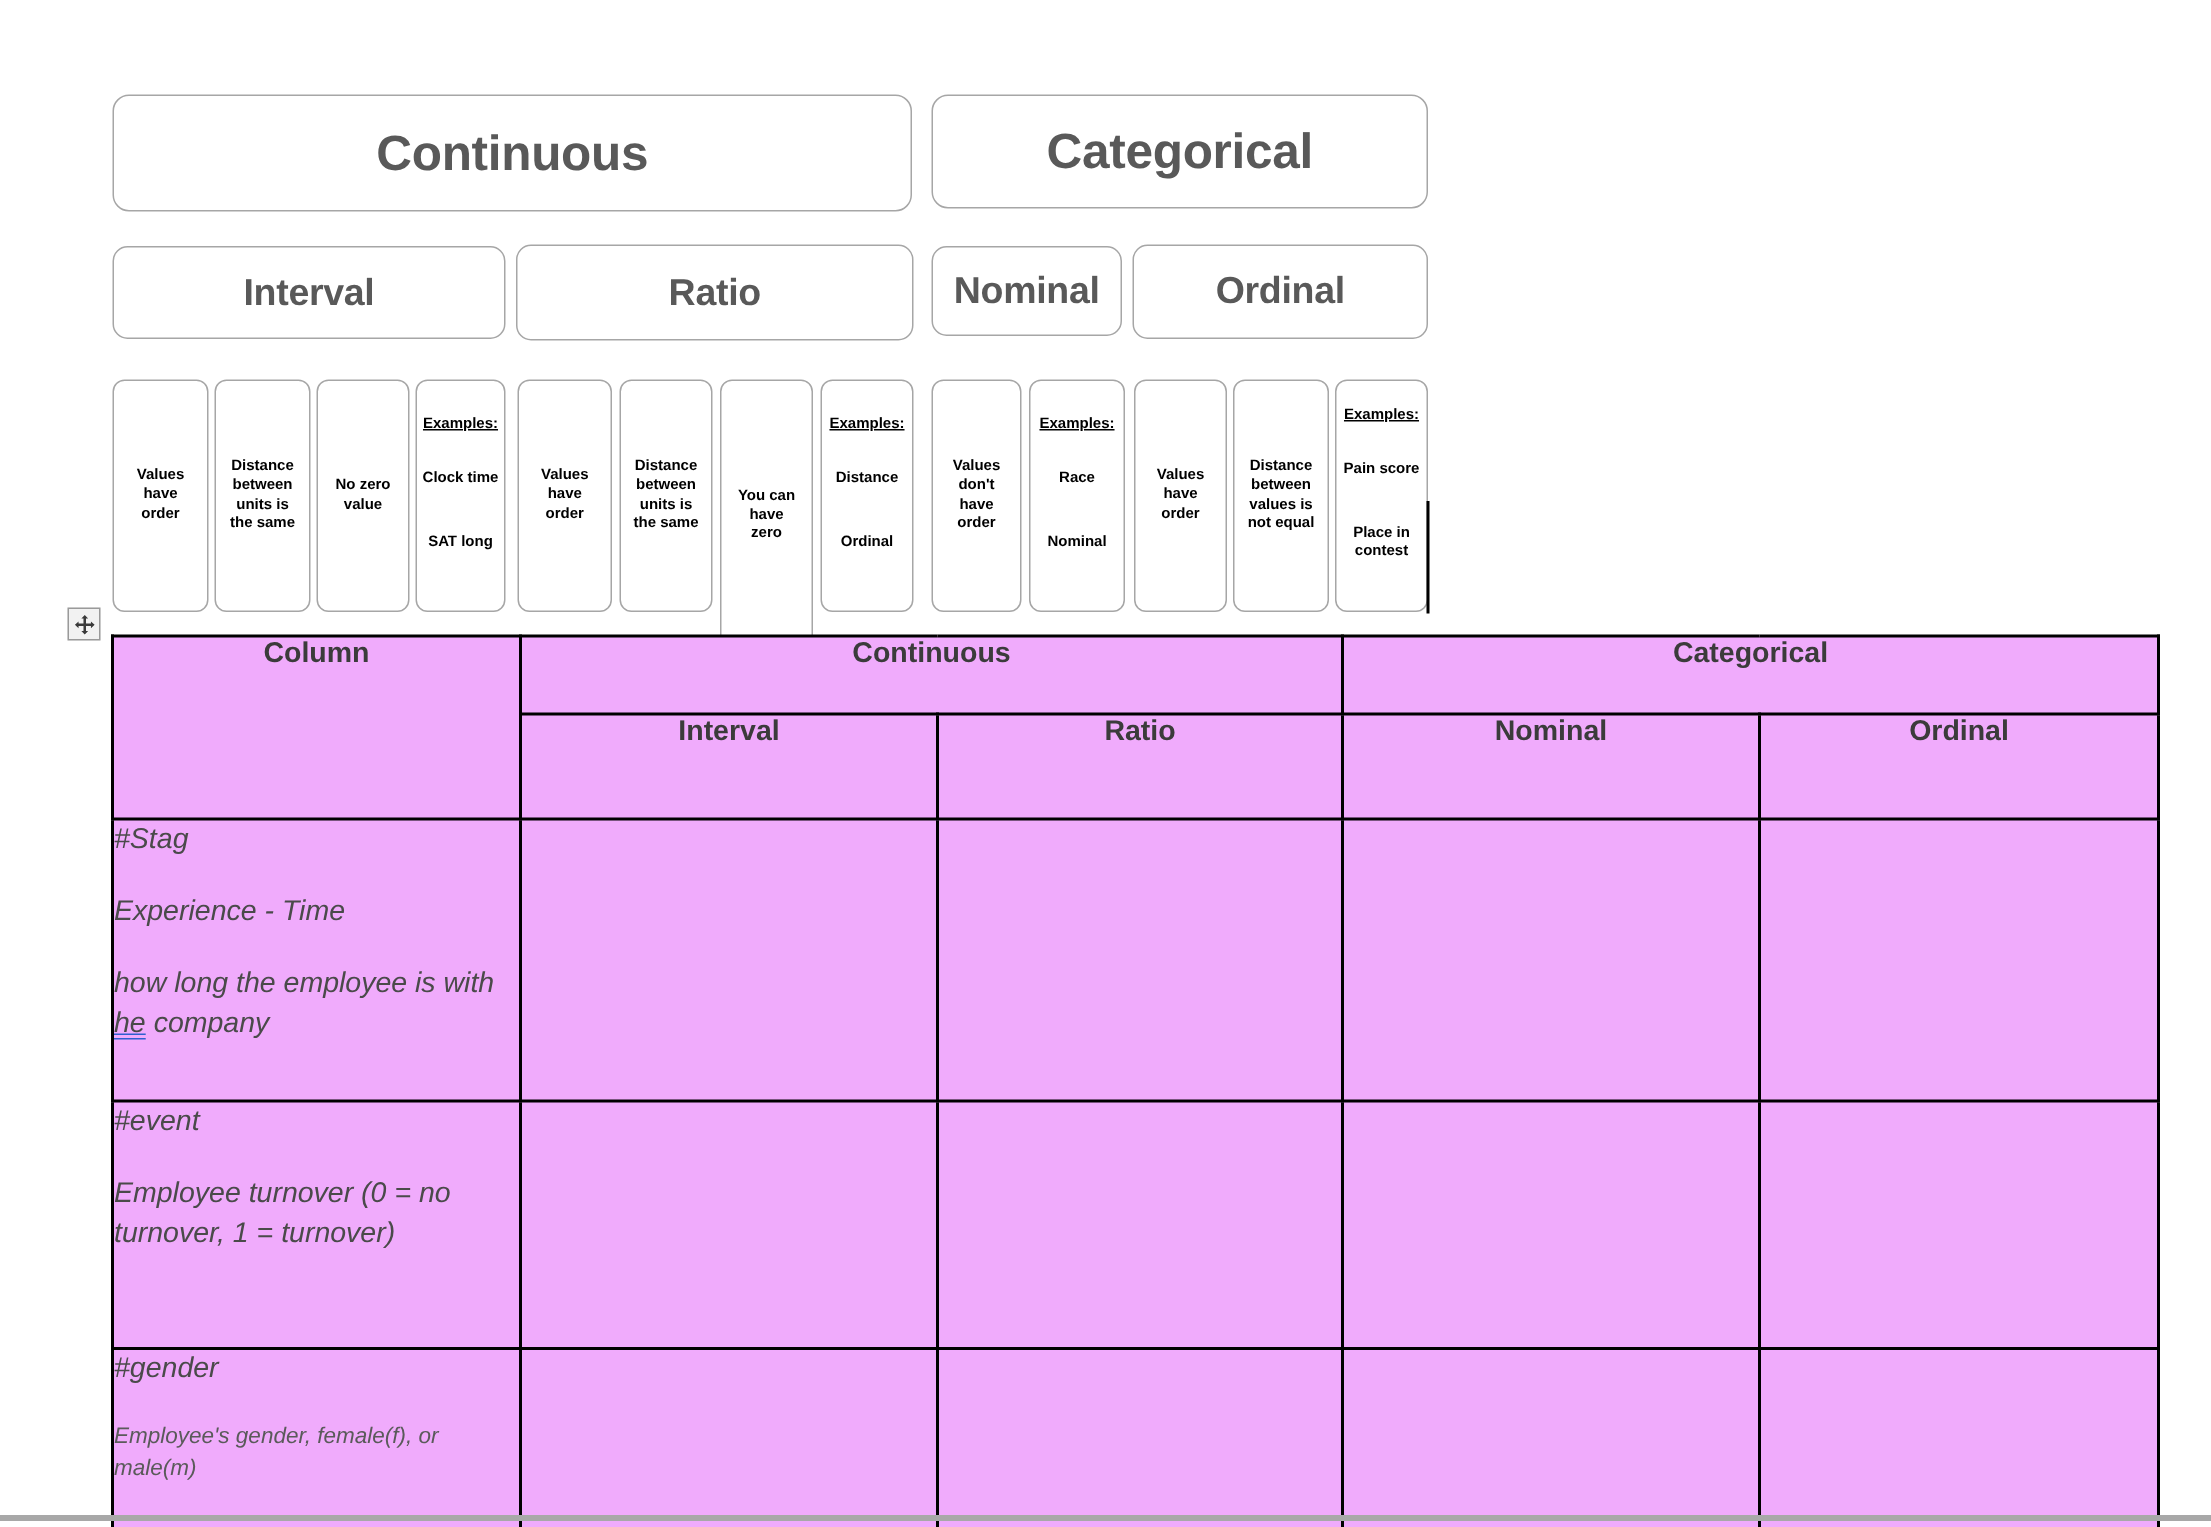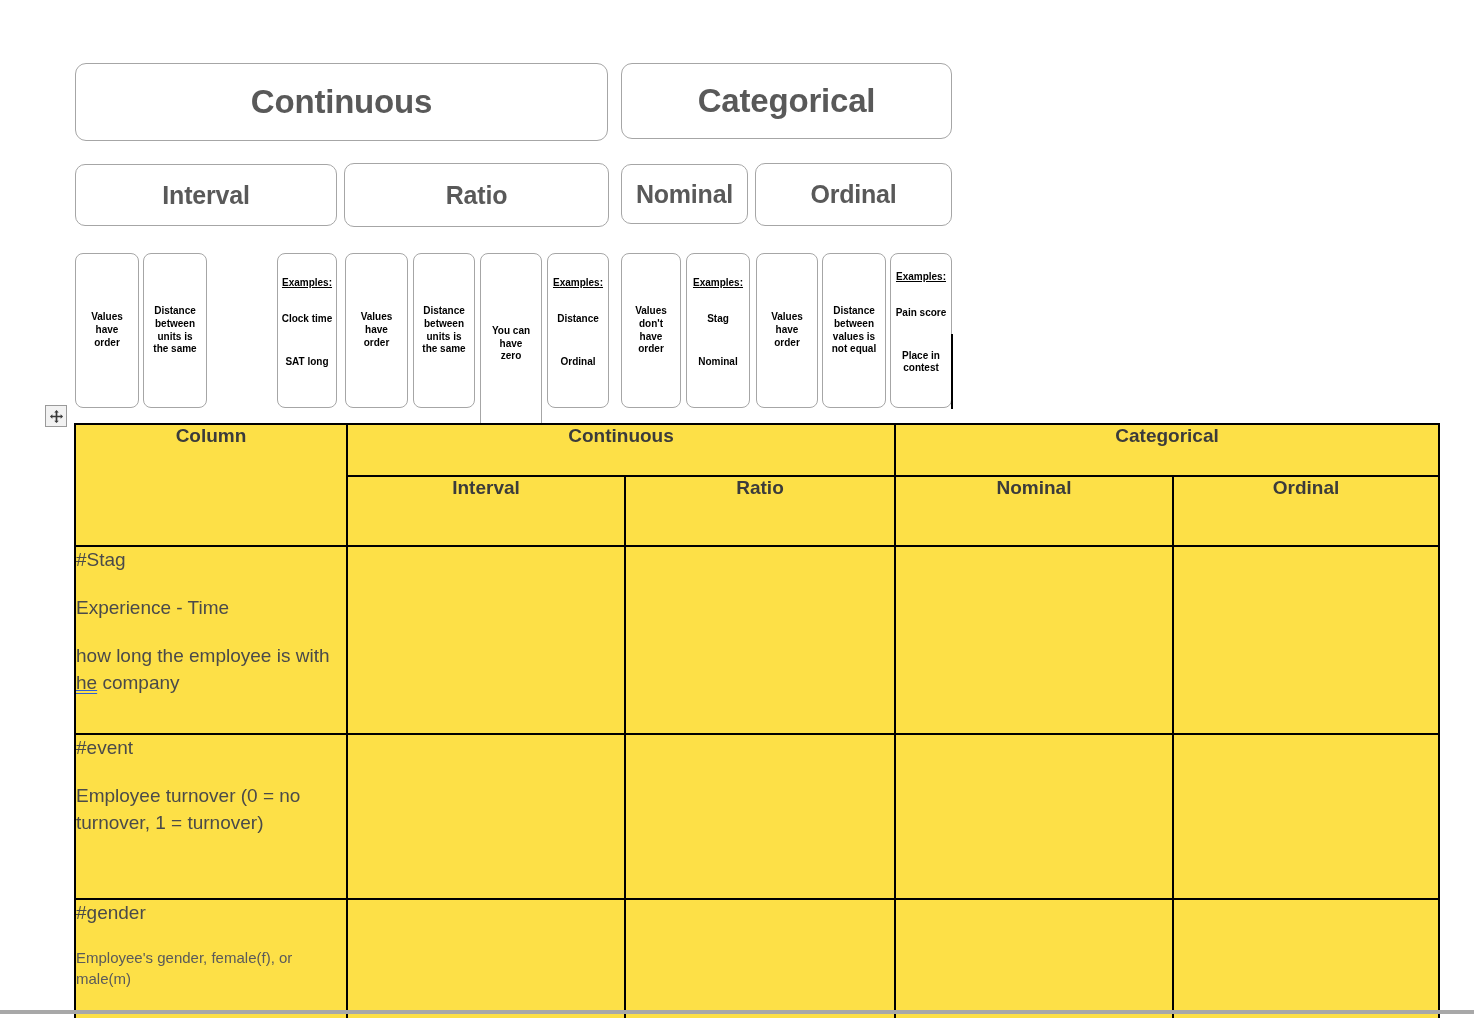"No zero" div.shape { html: none -> <div> <span>No zero</span> <span>value</span> </div> }
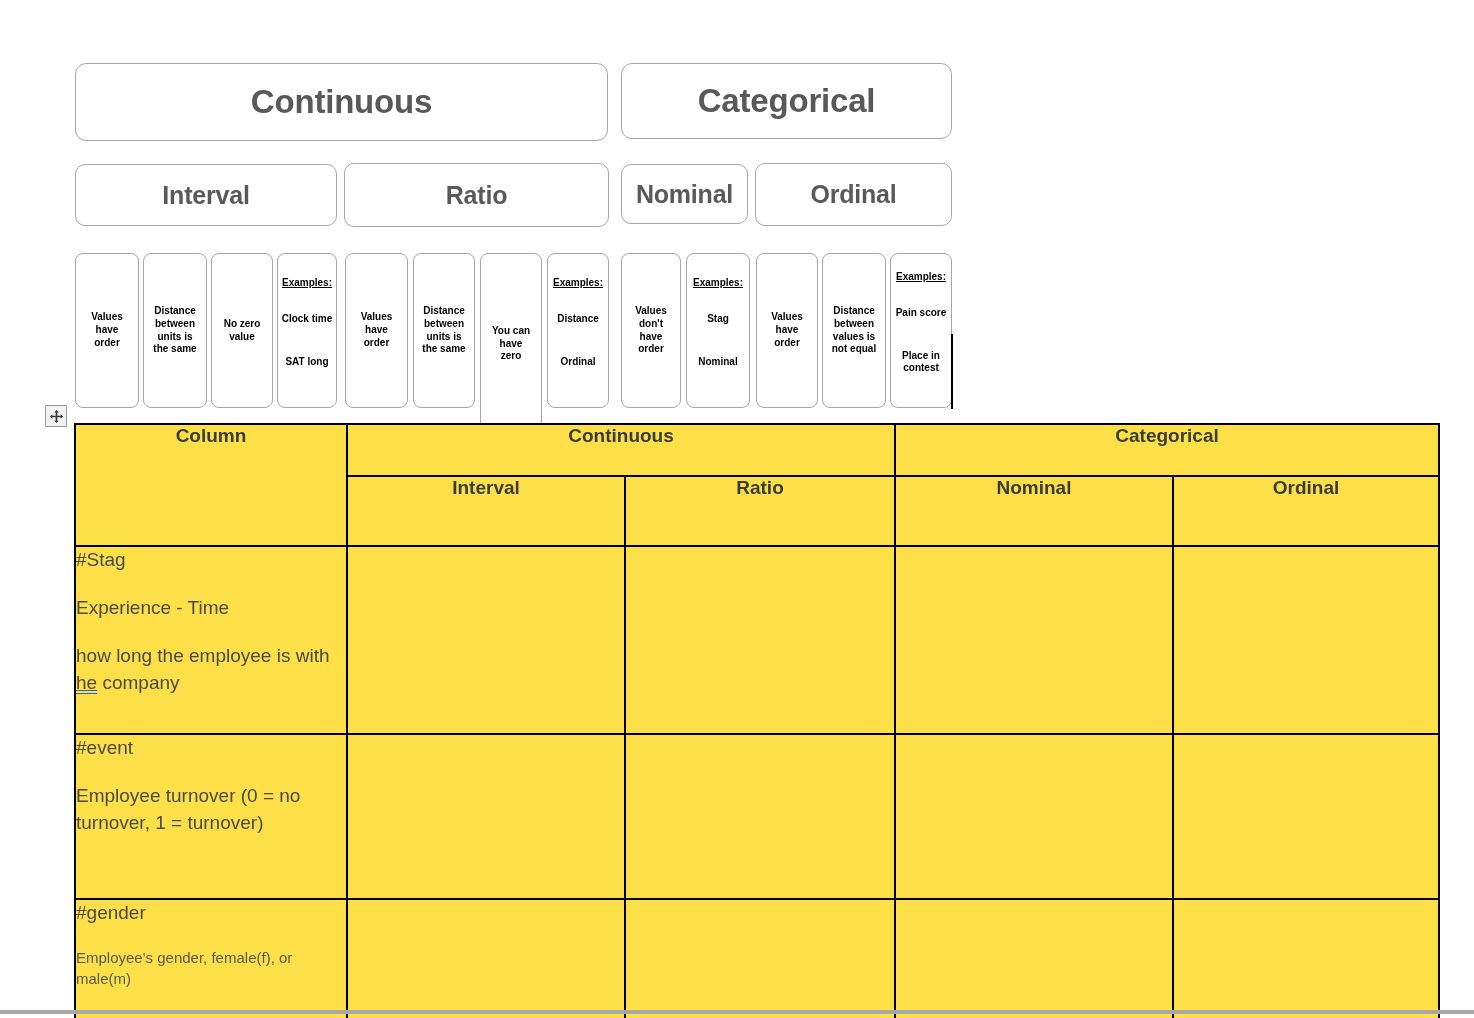"Stag" span.ex-item { text: Stag -> Race }
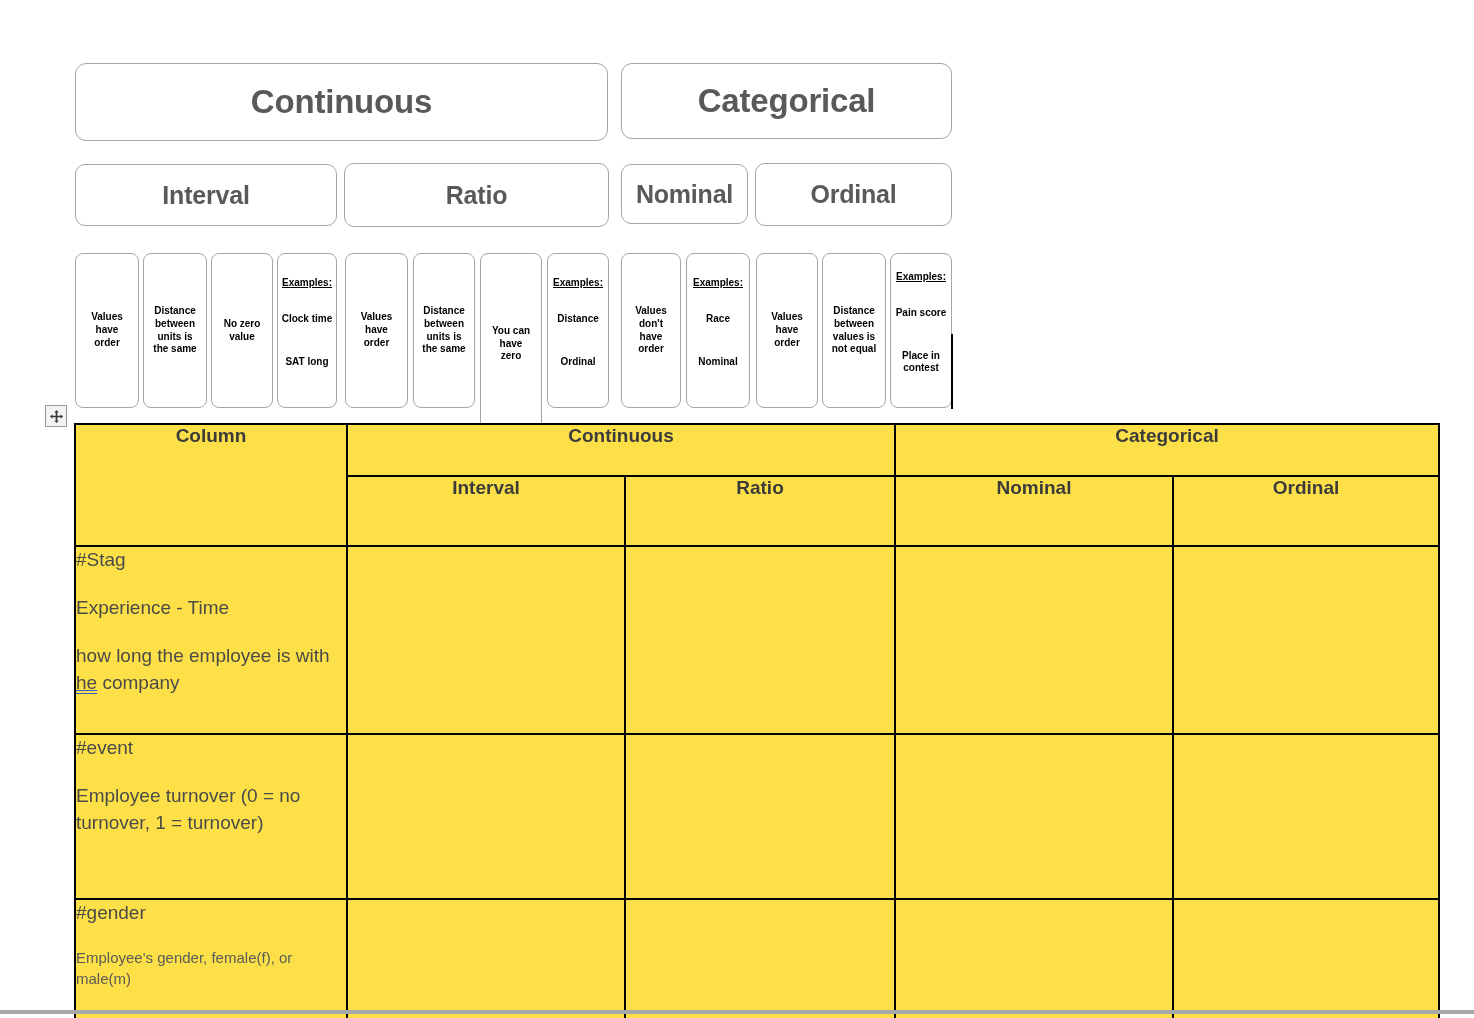"Column" table#grid td, table#grid th { background: #fde047 -> #f0abfc }
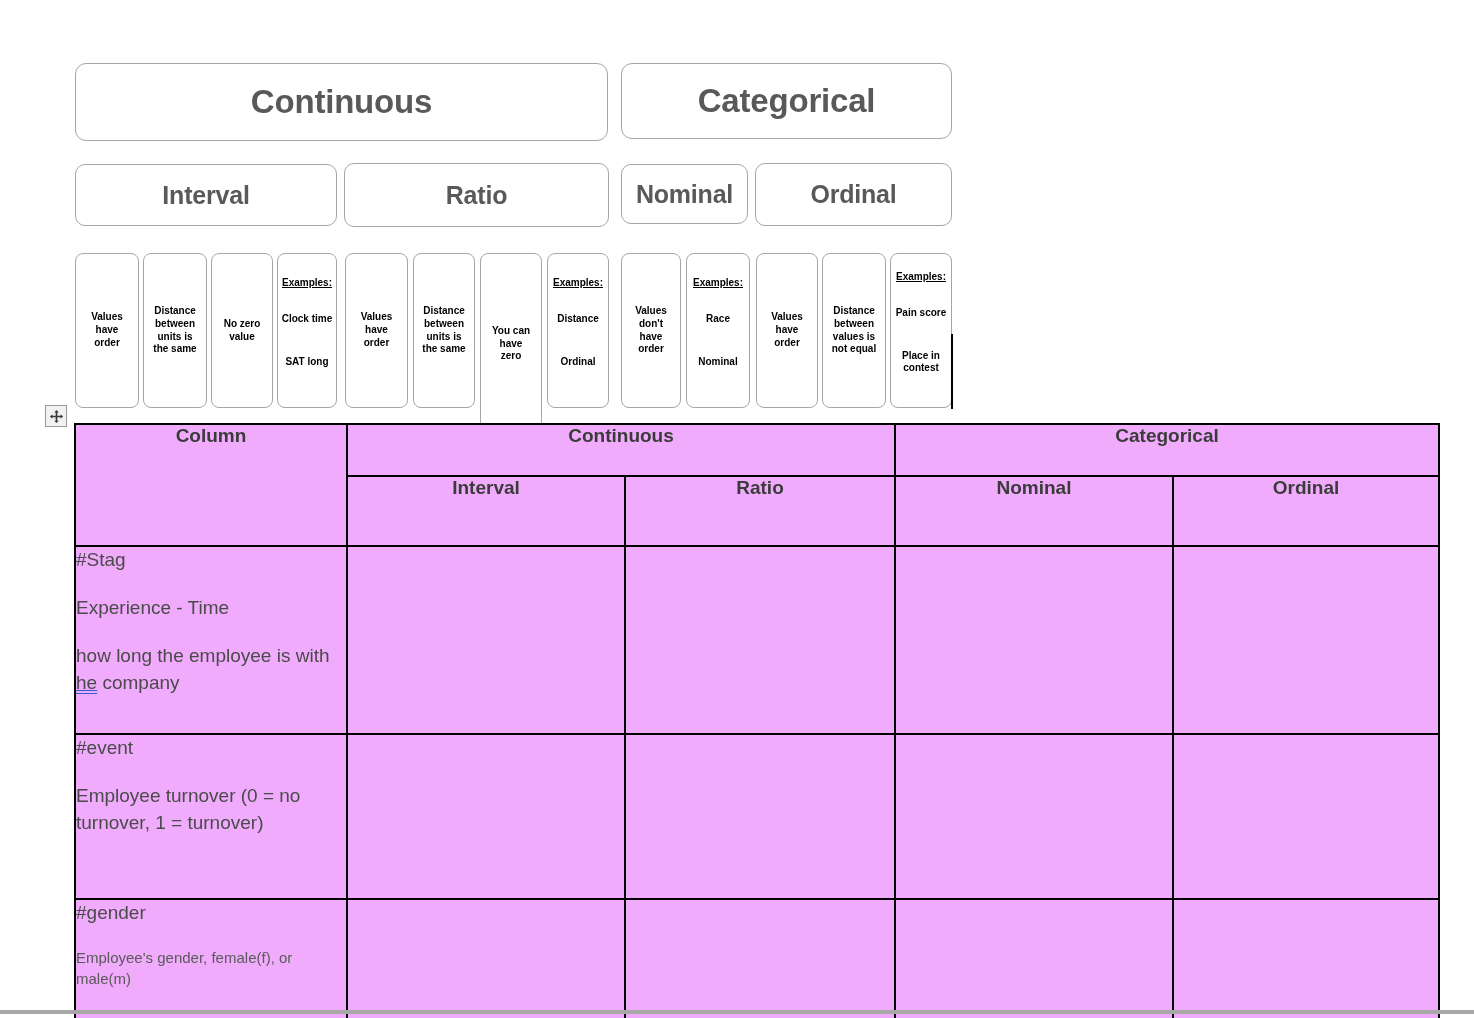"#Stag" .col-name p { font-style: none -> italic }
